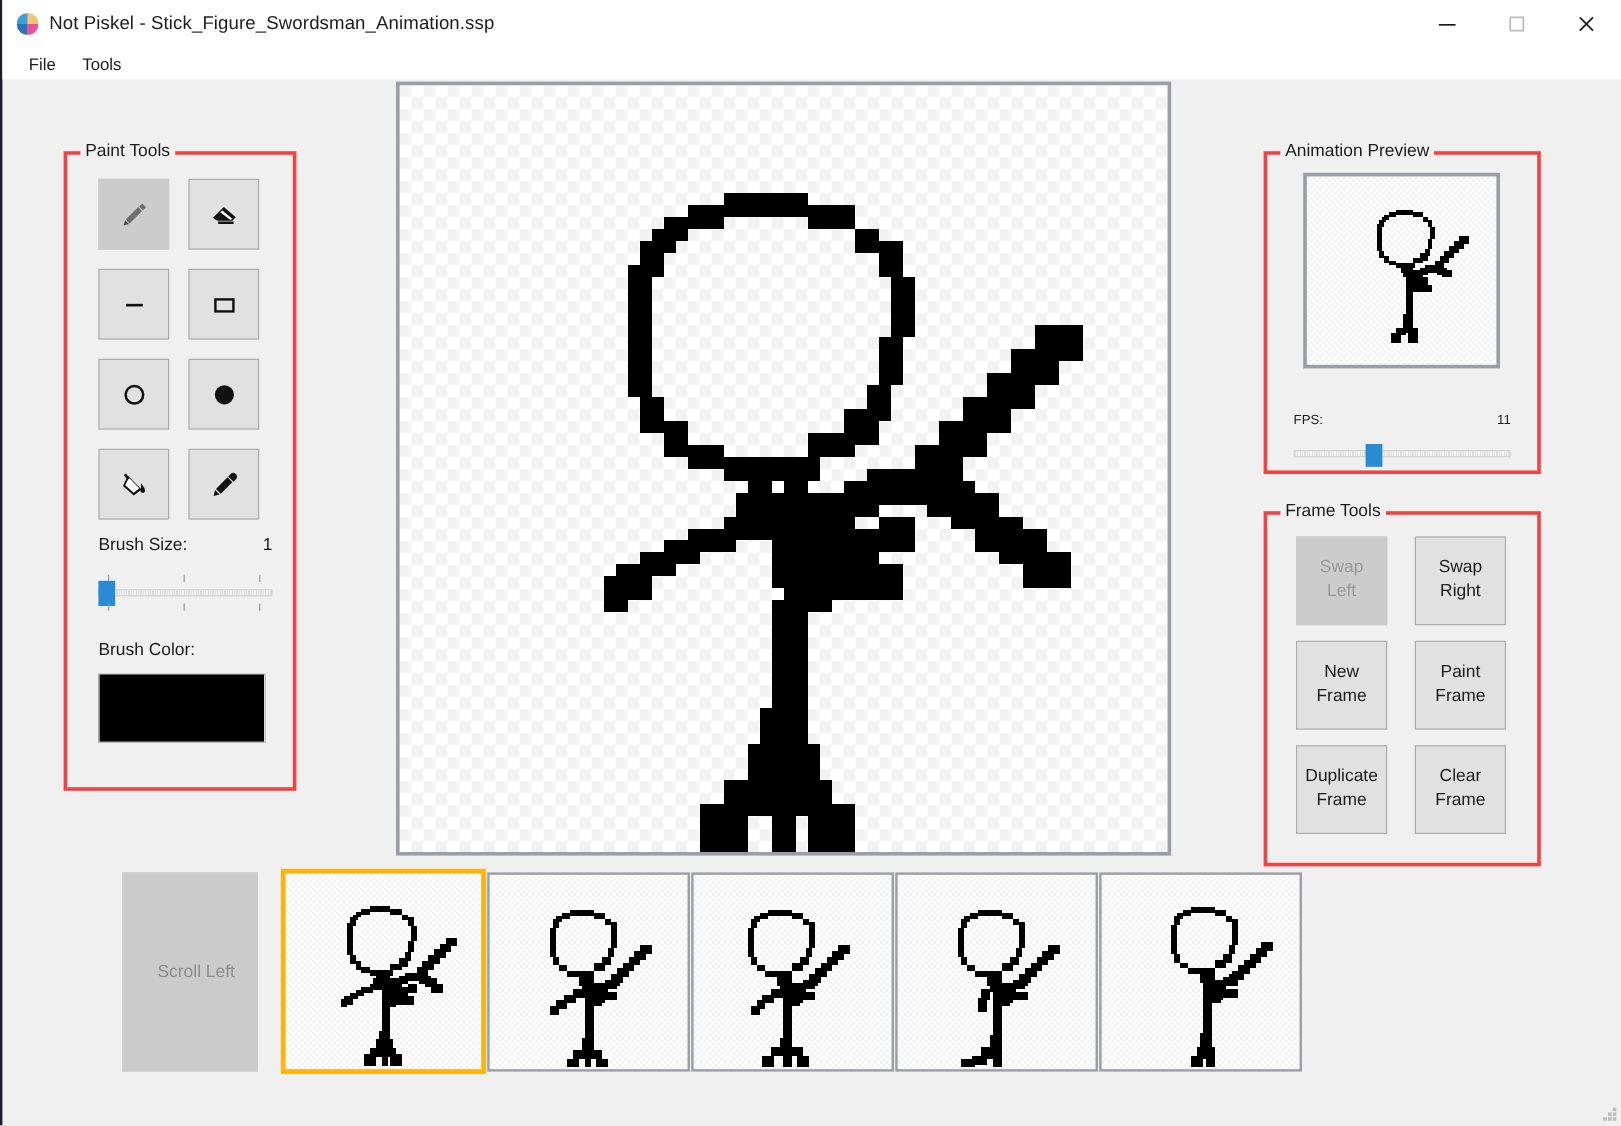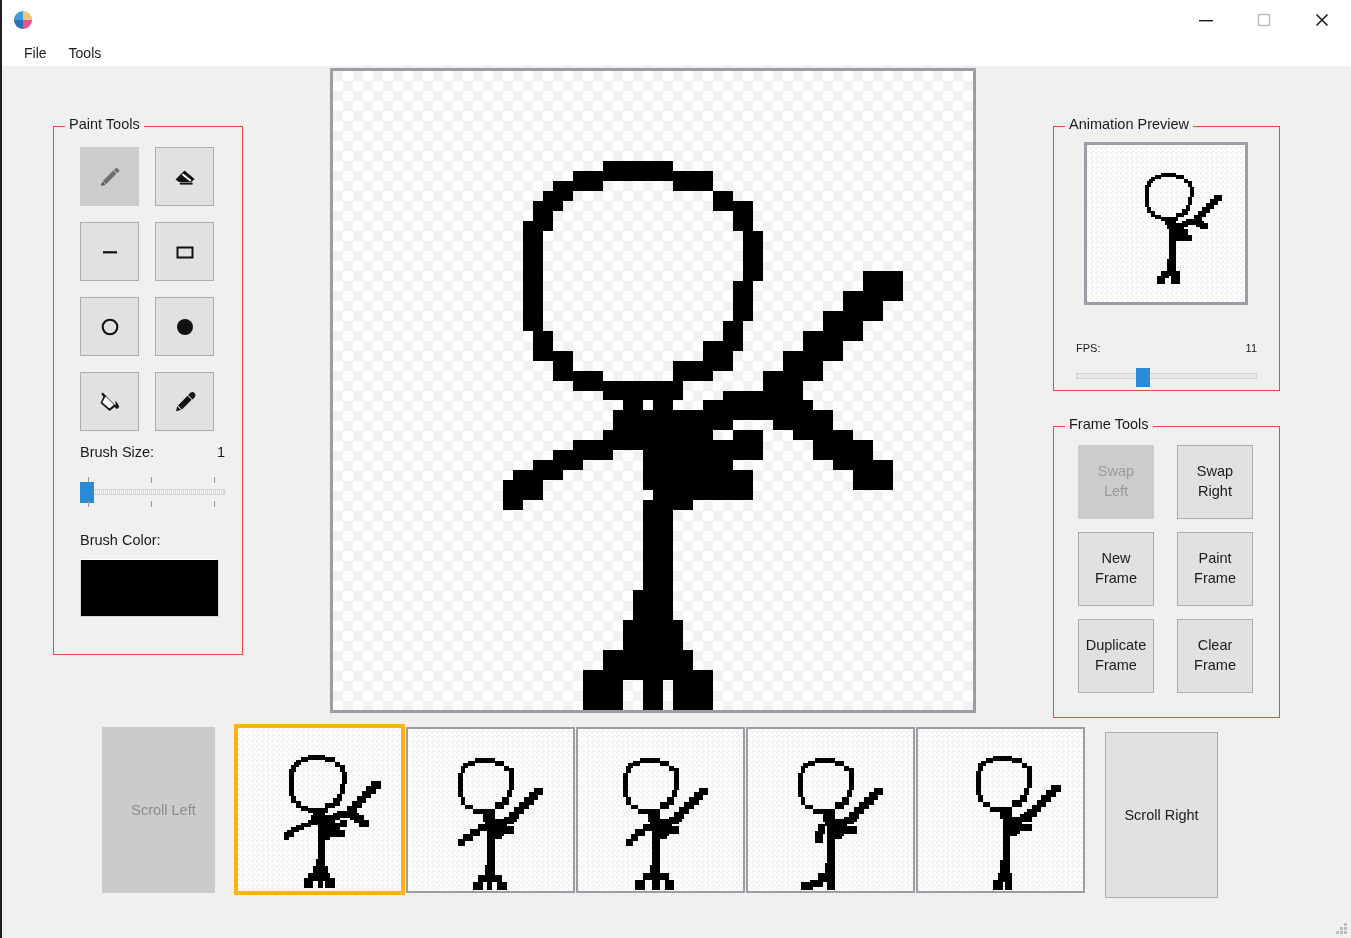"Not Piskel -" div.title-text { html: none -> <div>Not Piskel - Stick_Figure_Swordsman_Animation.ssp</div> }
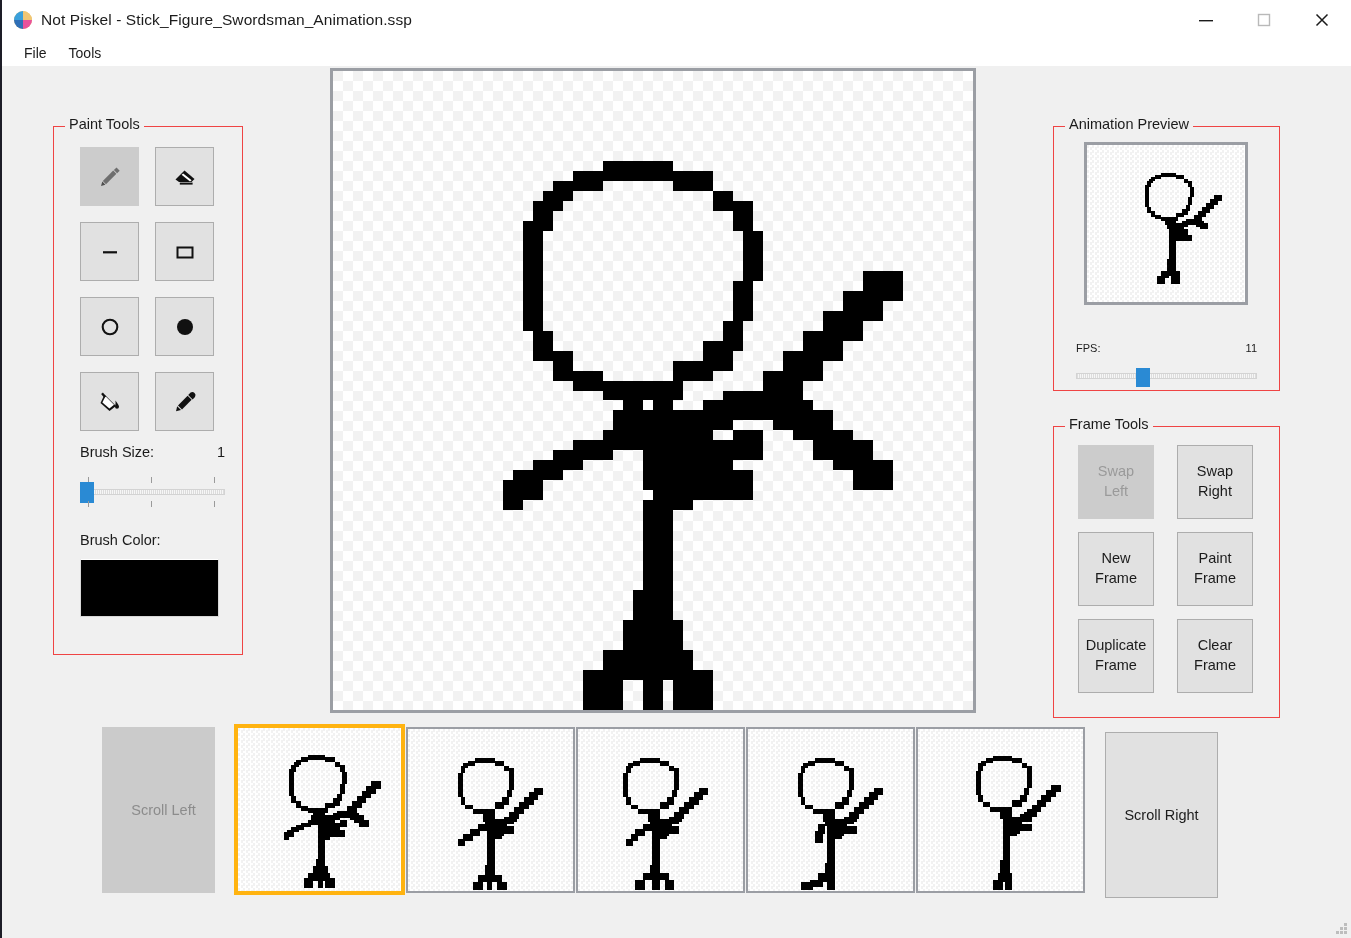"Paint Tools" .groupbox { border: 1px solid #ef4444 -> 3px solid #ef4444 }
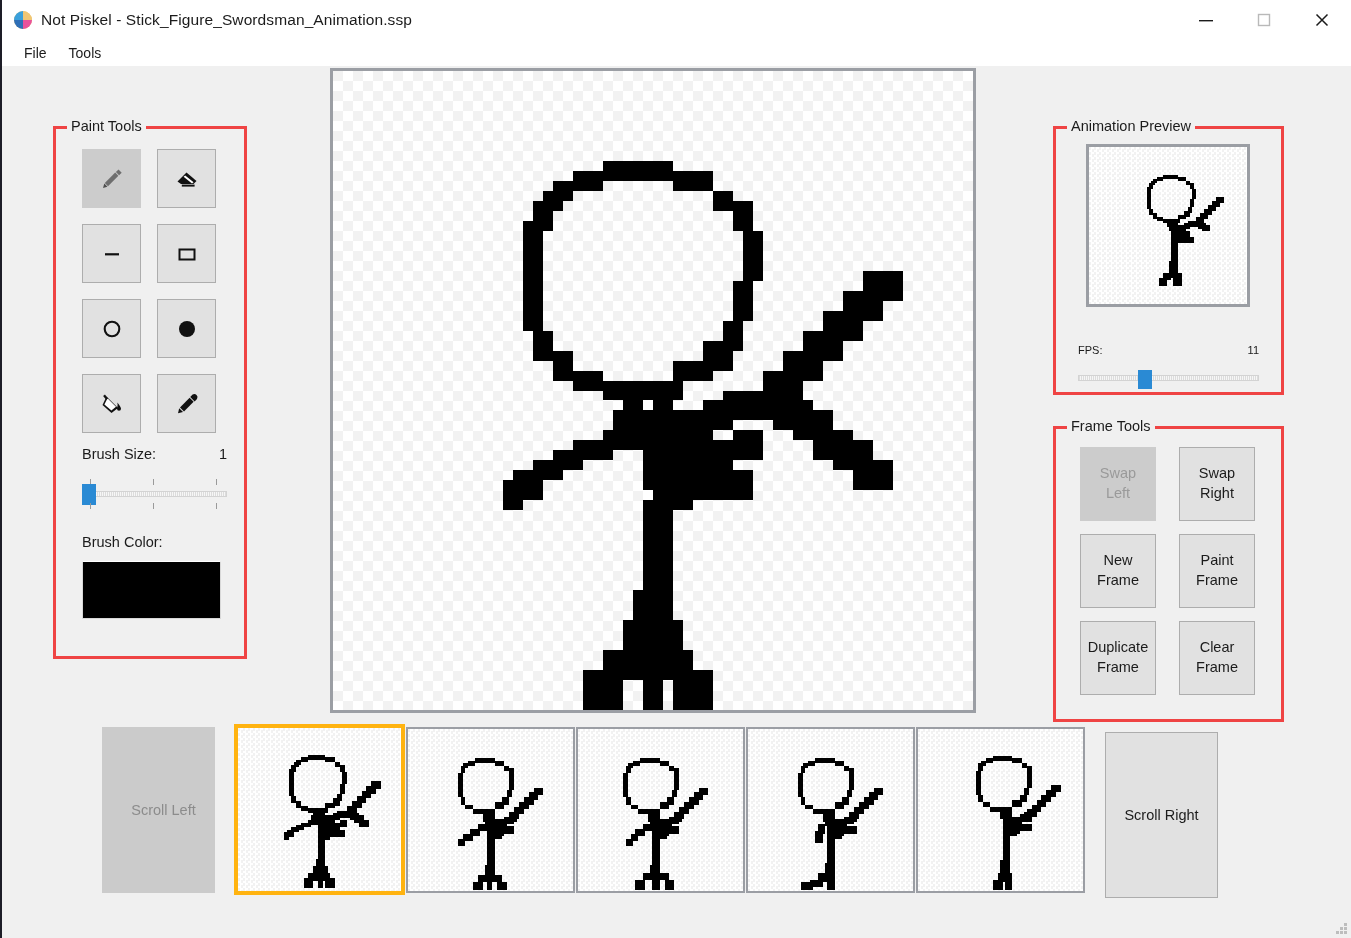"Scroll Right" div.scroll-btn { html: <div>Scroll Right</div> -> none }
